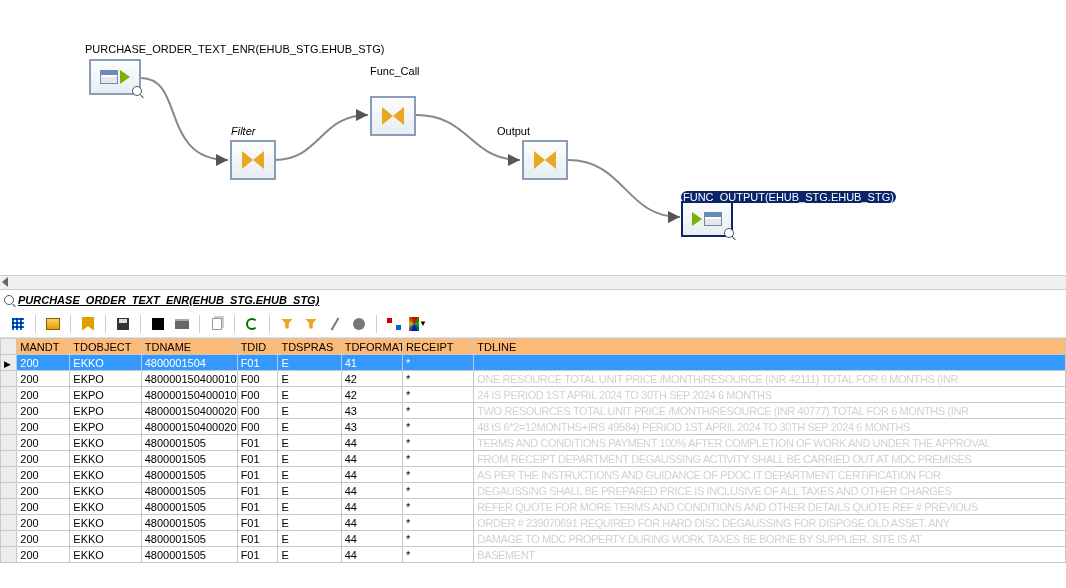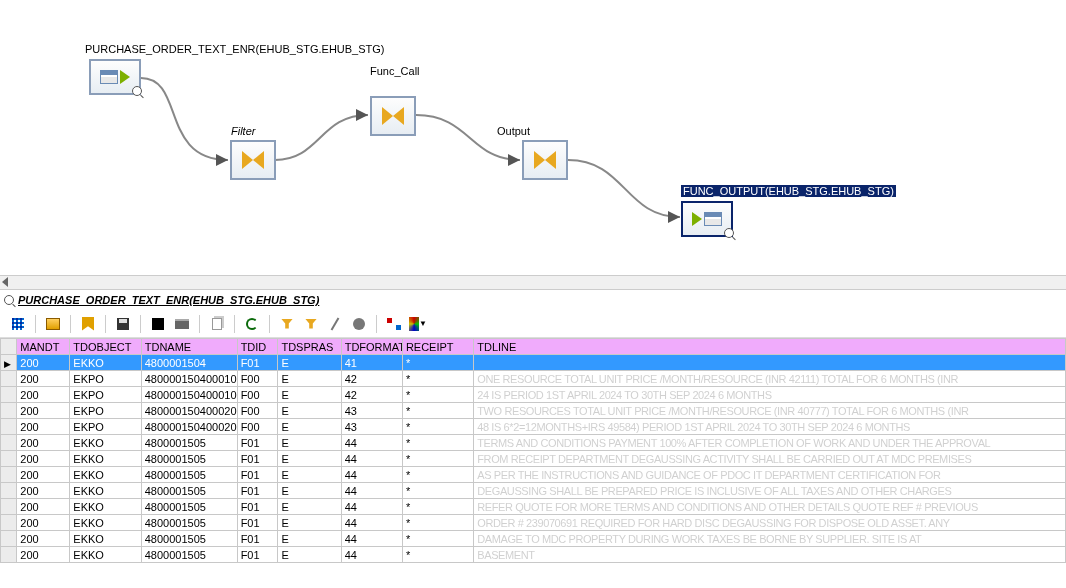"FUNC_OUTPUT(EHUB_STG.EHUB_STG)" div.node-label { border-radius: none -> 6px; top: 185px -> 191px }
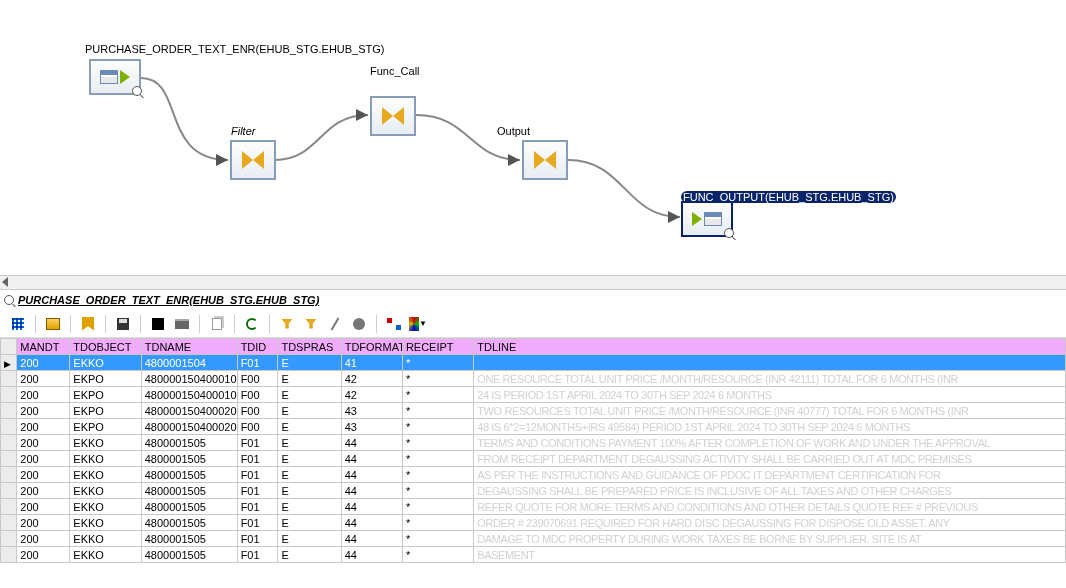"MANDT" table.data th { background: #f0abfc -> #fdba74 }
